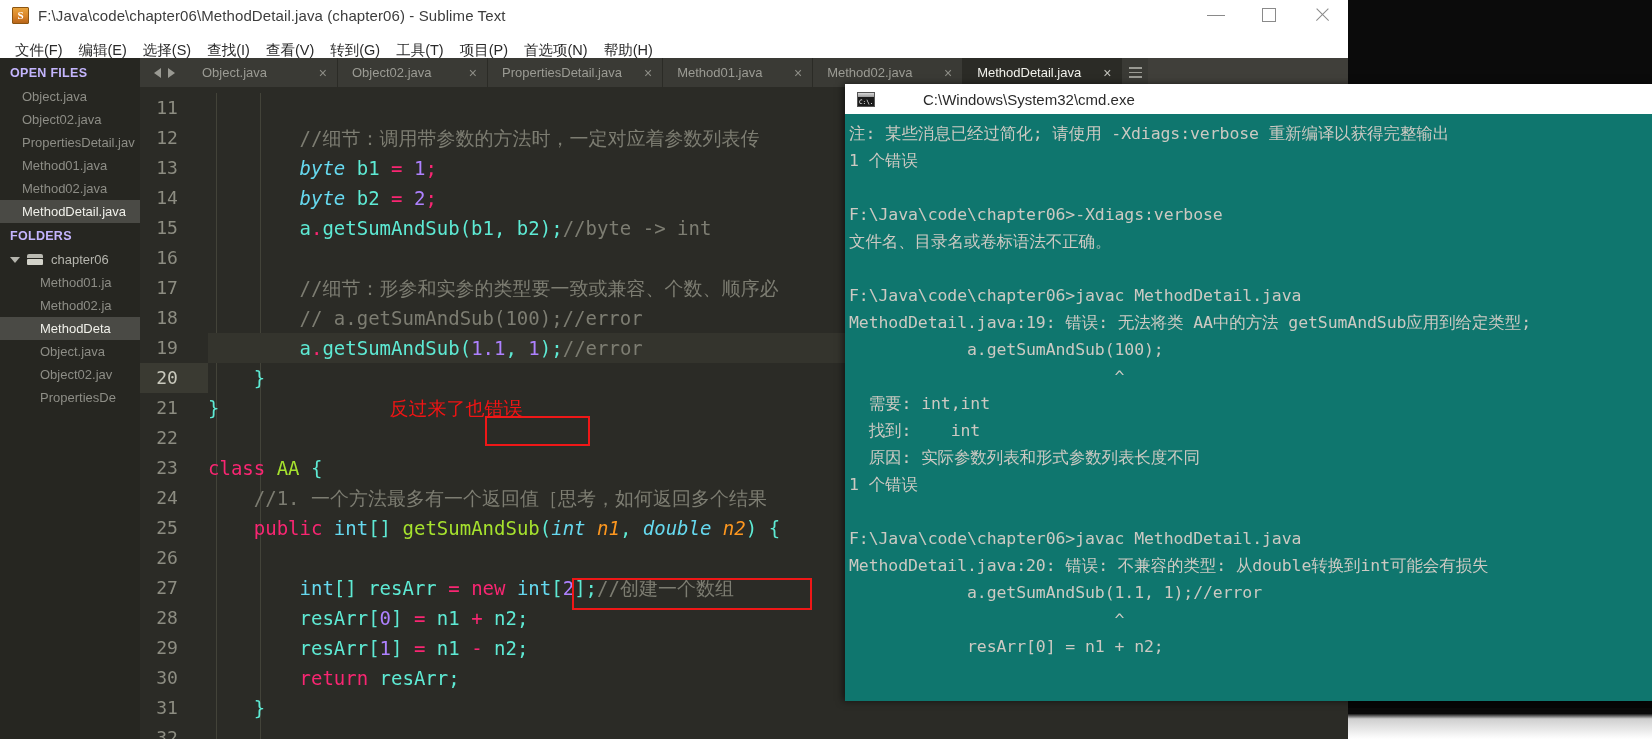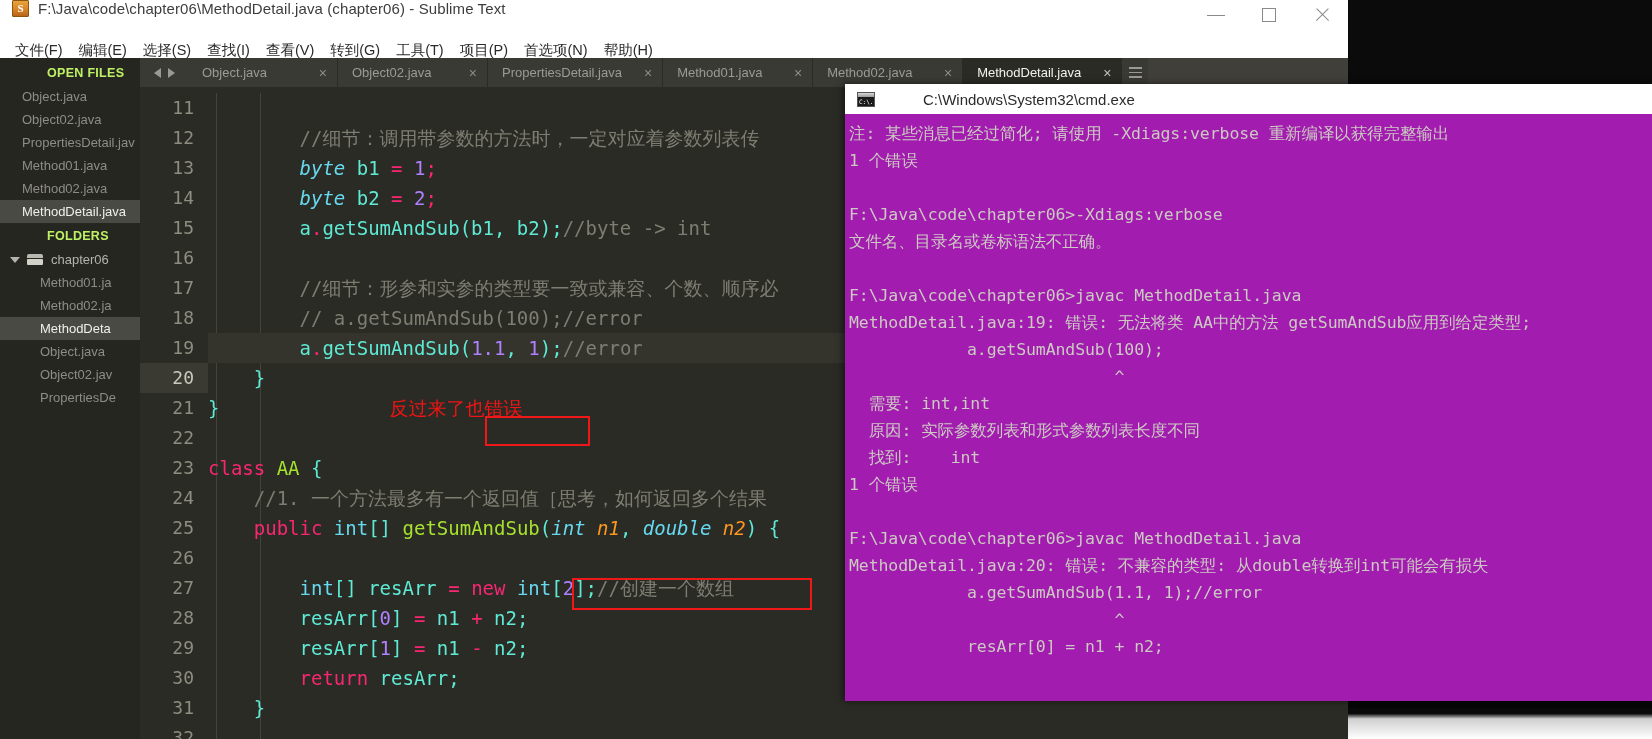"F:\Java\code\chapter06\MethodDetail.java" .title-bar { align-items: none -> center }
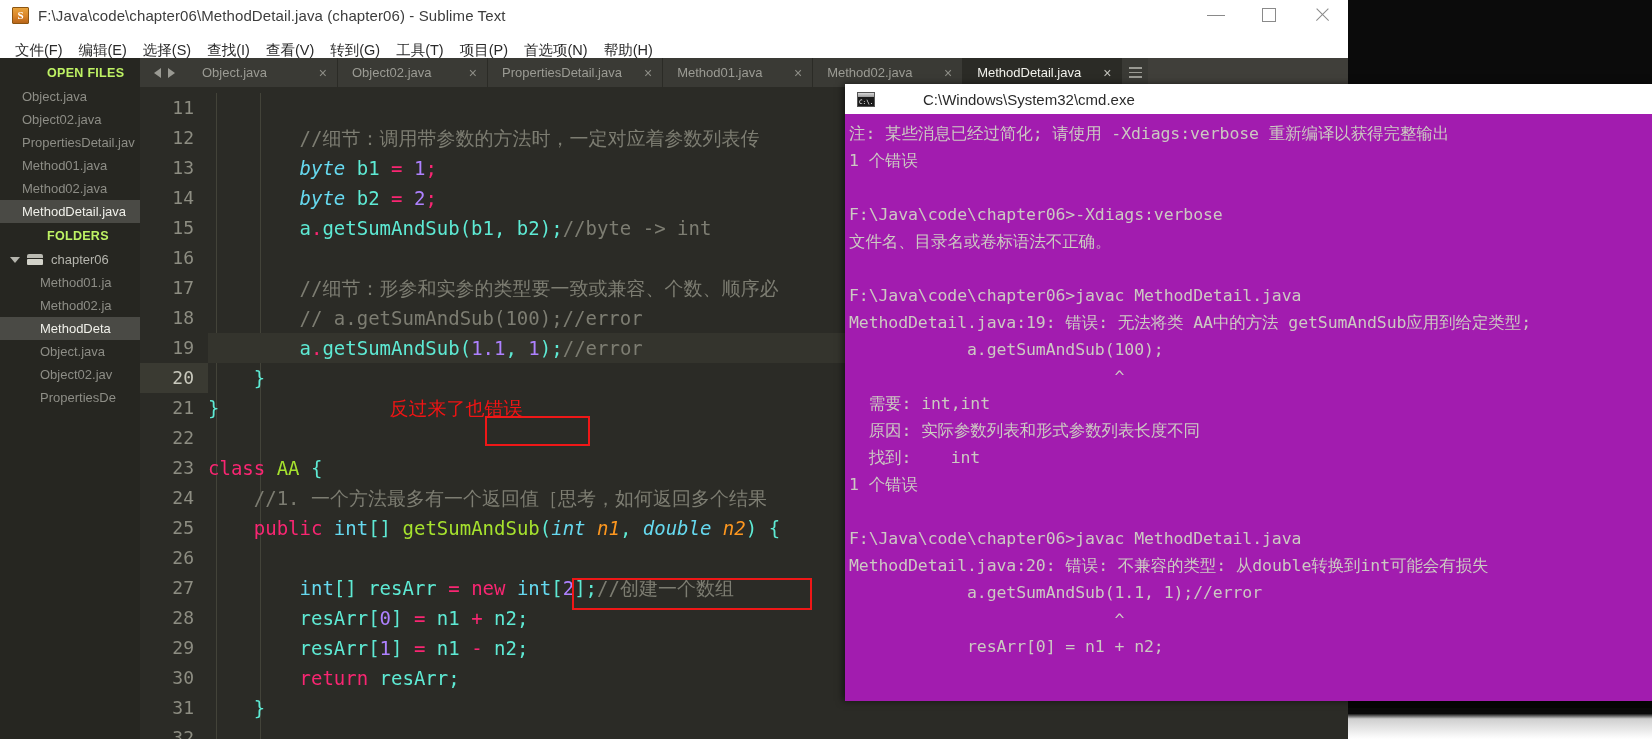"OPEN FILES" .side-heading { color: #bef264 -> #c4b5fd; margin-left: 37px -> none }
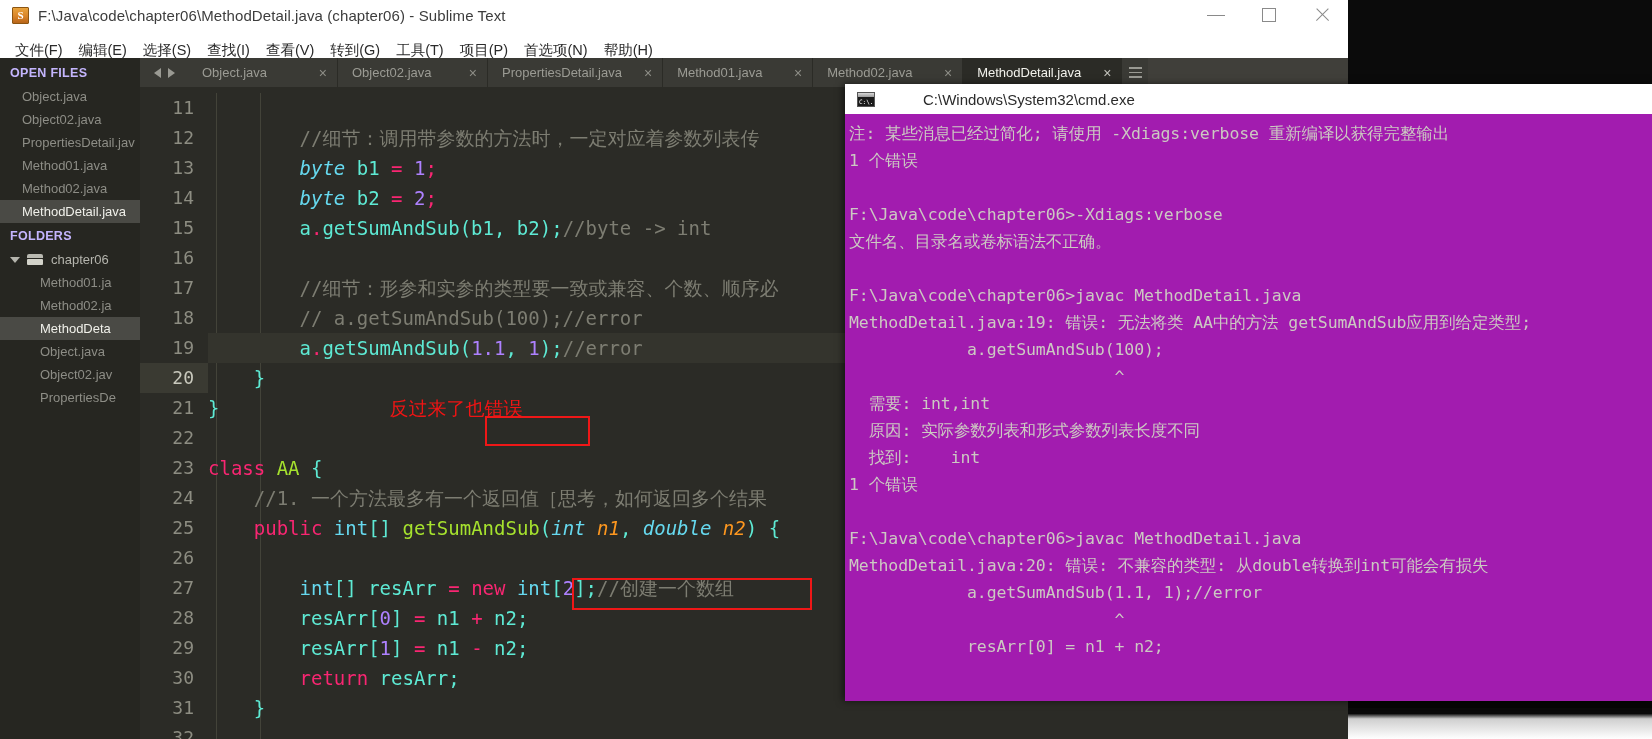"11" .gutter { text-align: right -> center }
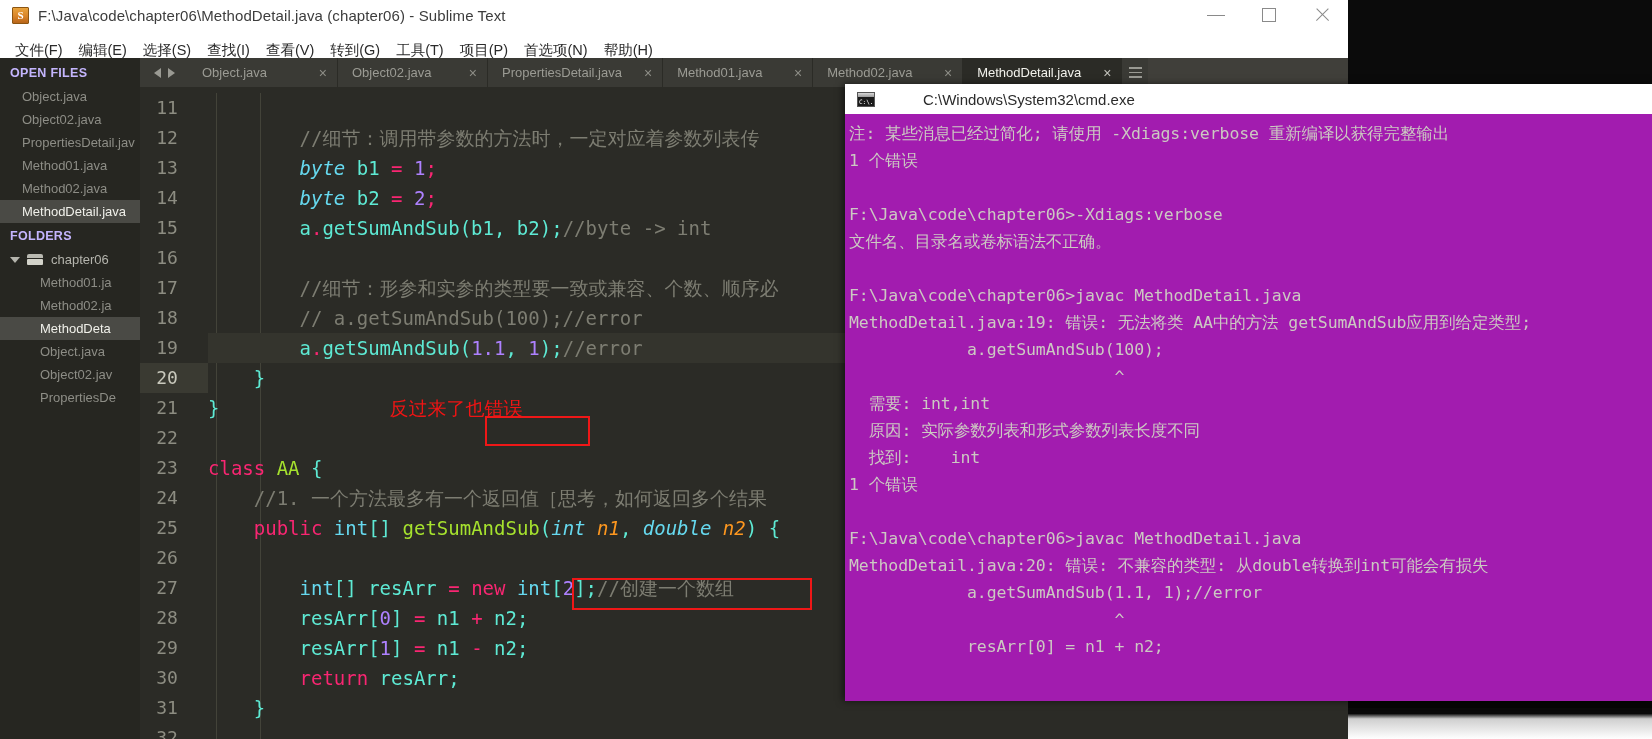"注: 某些消息已经过简化; 请使用 -Xdiags:verbose" .cmd-body { background: #a21caf -> #0f766e }
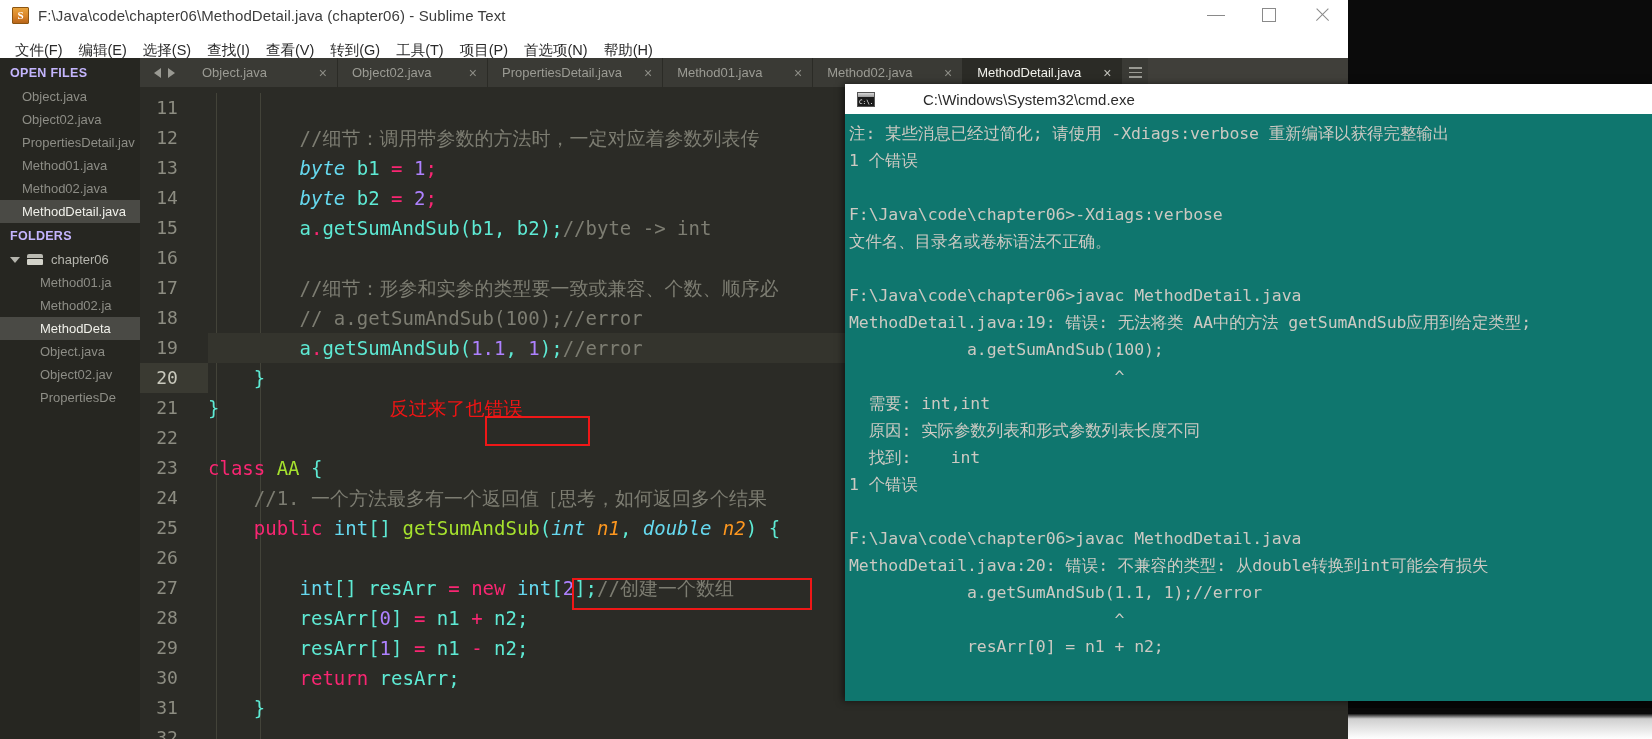"原因: 实际参数列表和形式参数列表长度不同" div.tl { order: before "找到: int" -> after "找到: int" }
